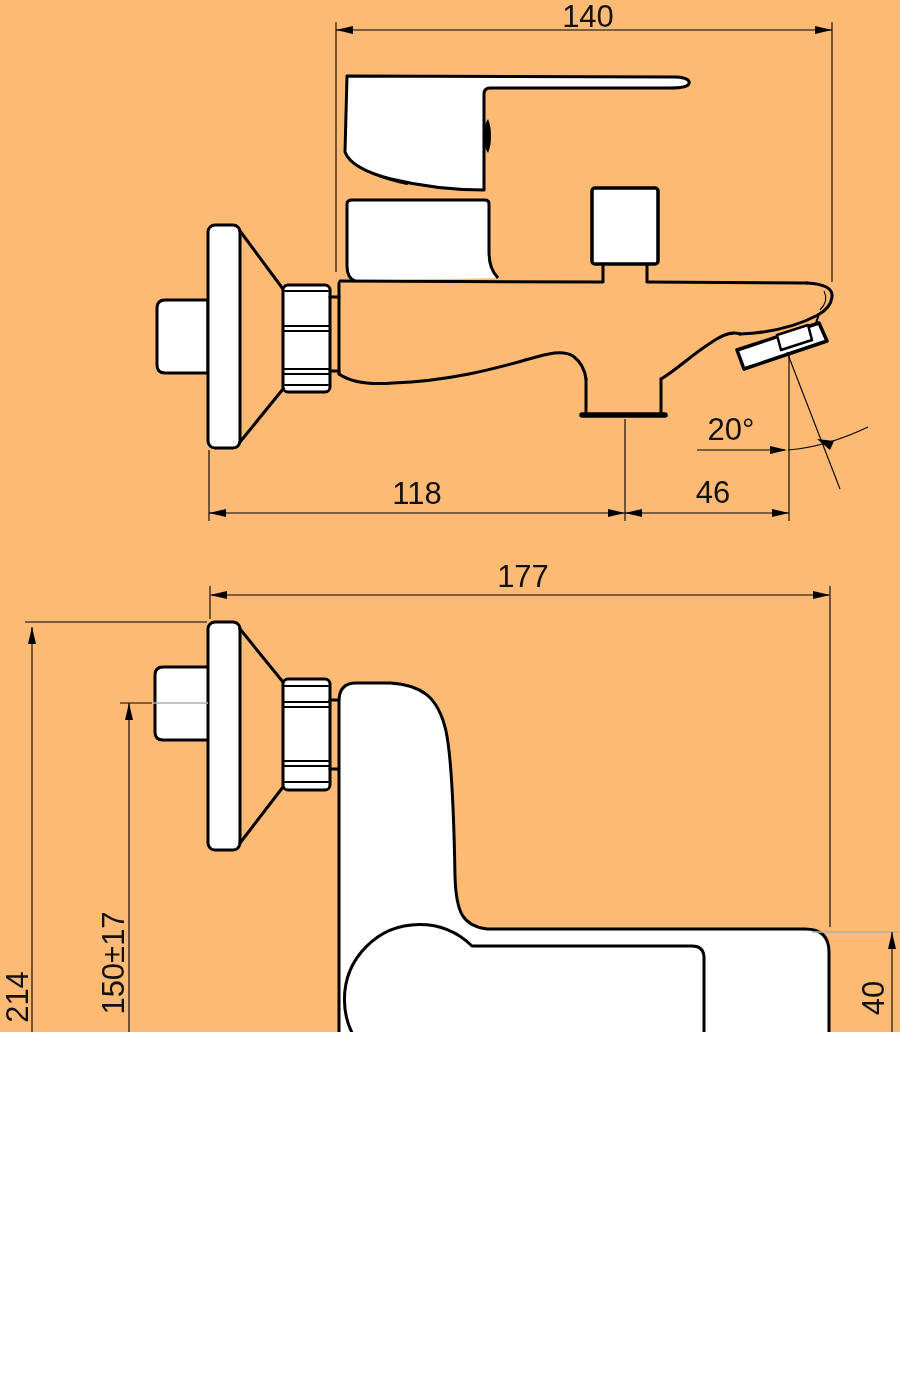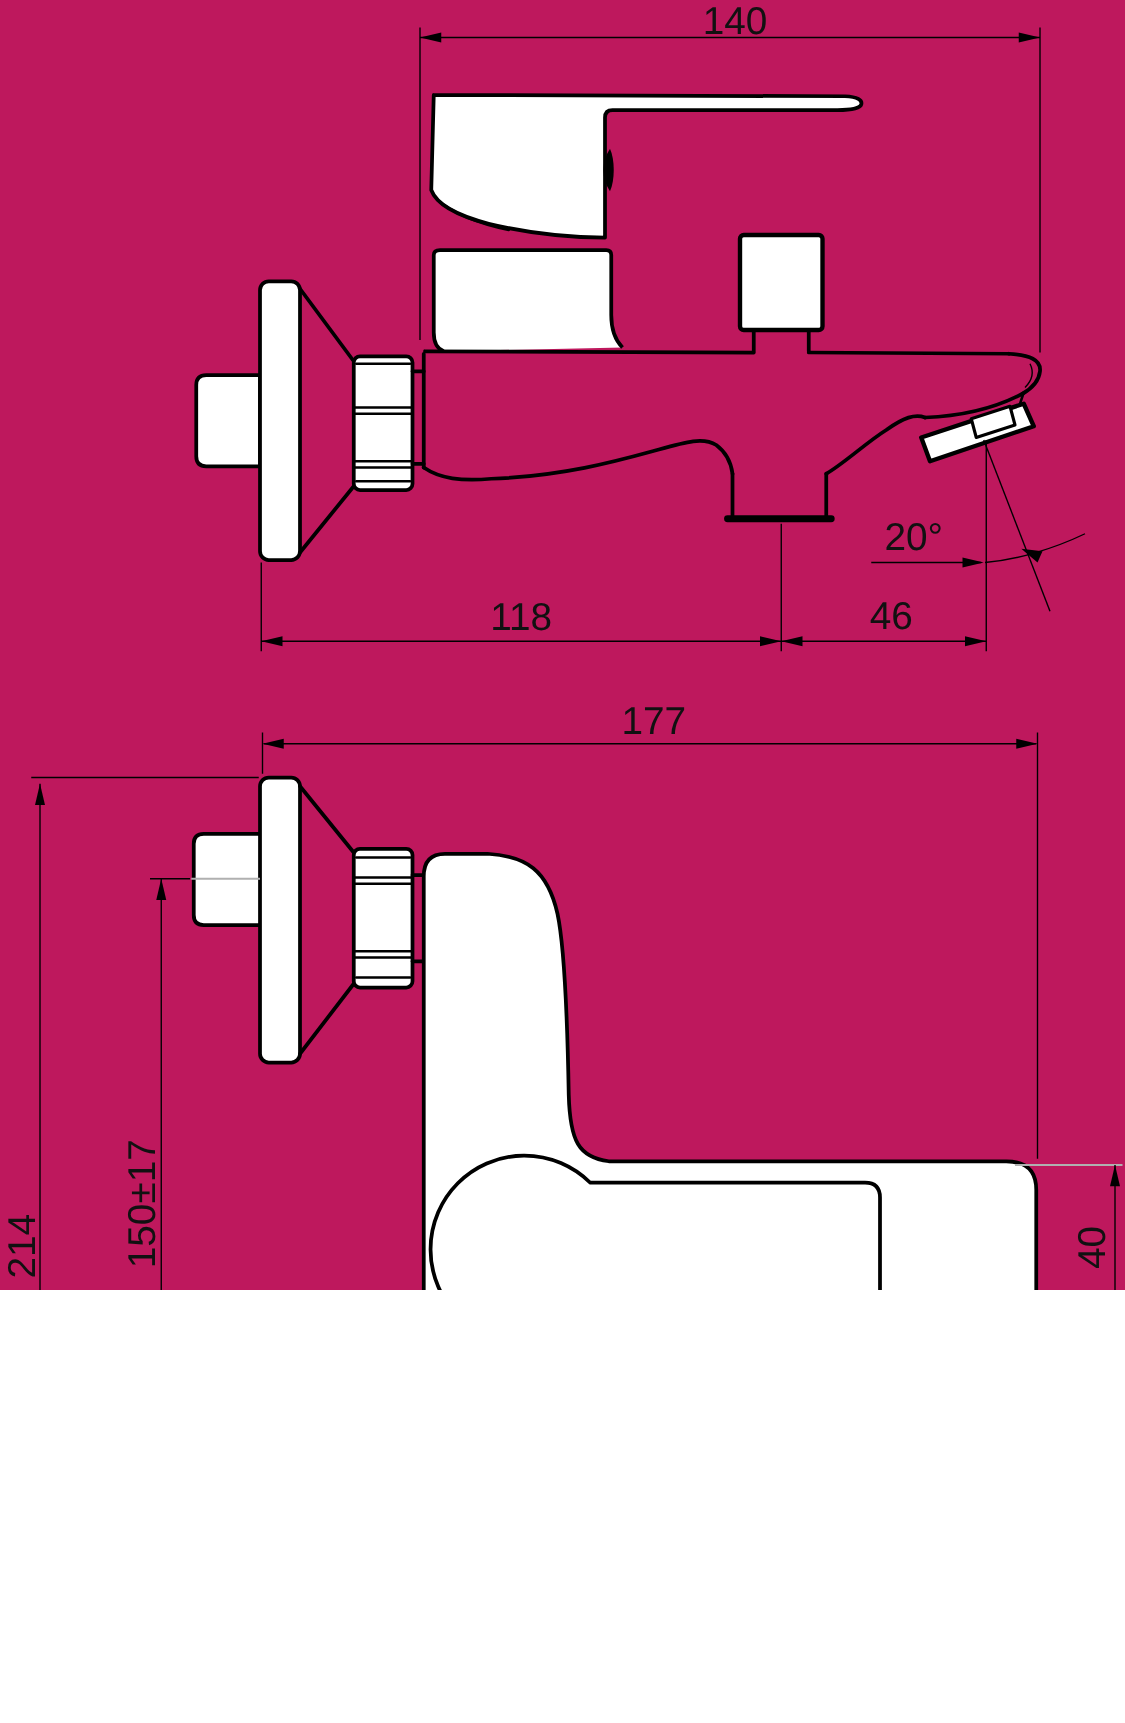"140" .stage { background: #be185d -> #fdba74 }
